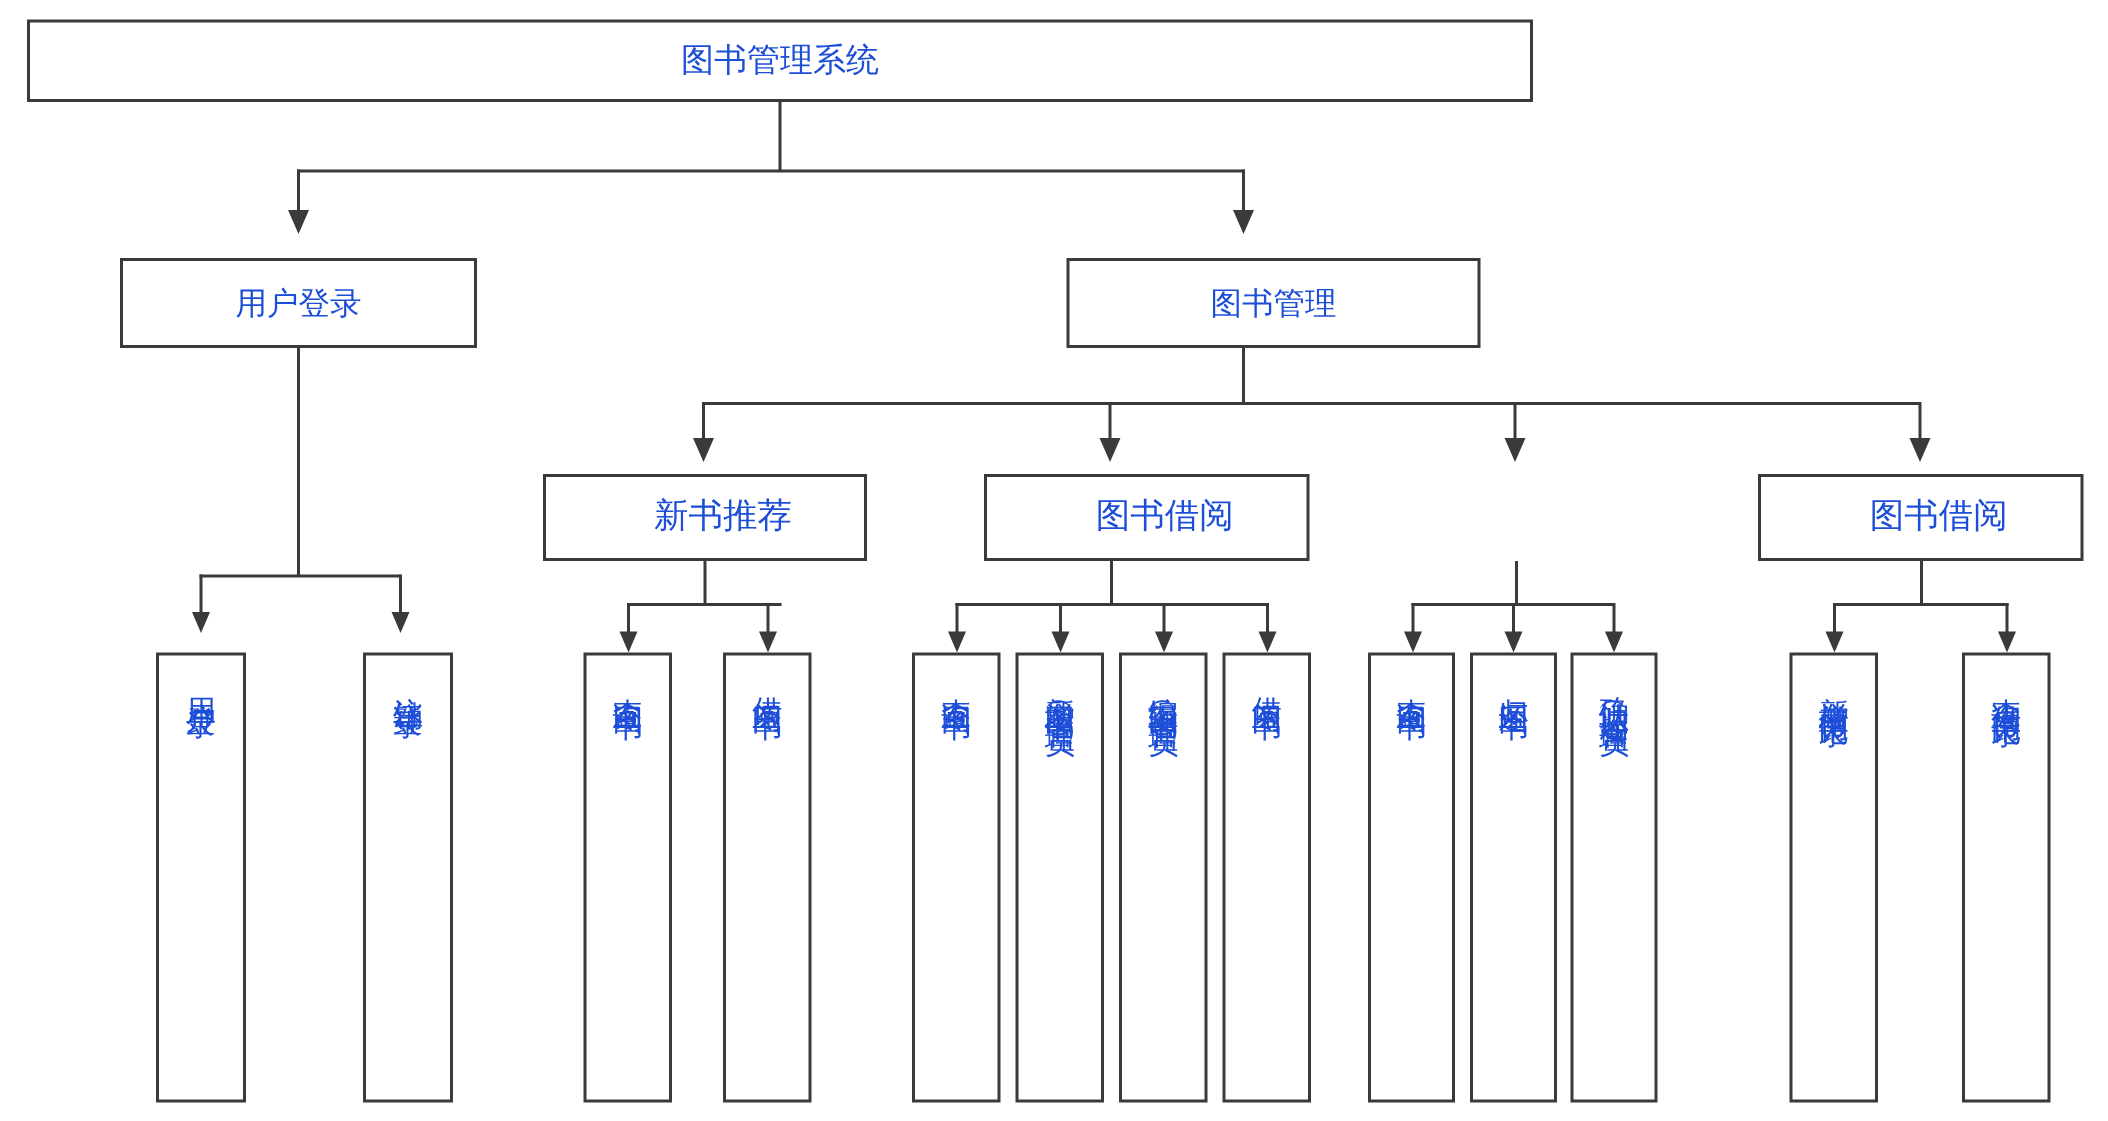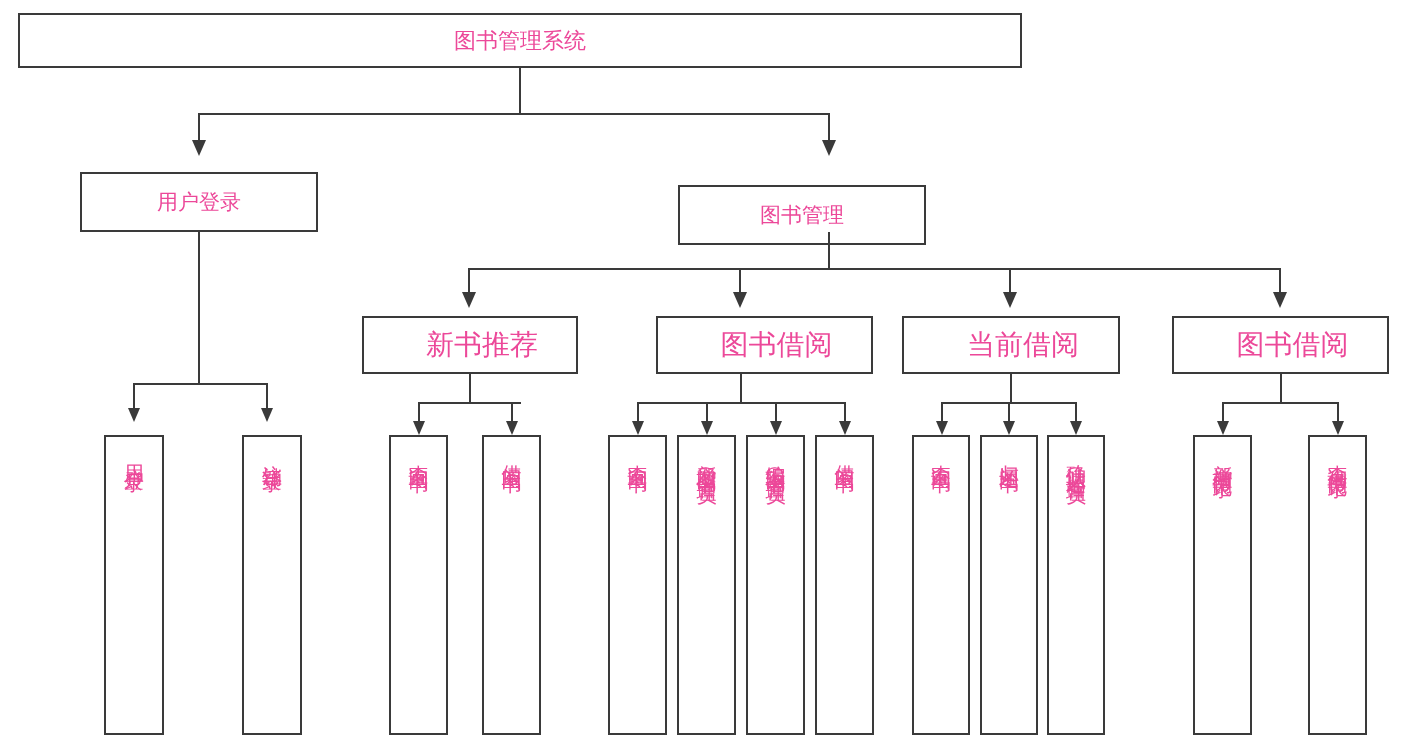"图书管理系统" .node { color: #ec4899 -> #1d4ed8 }
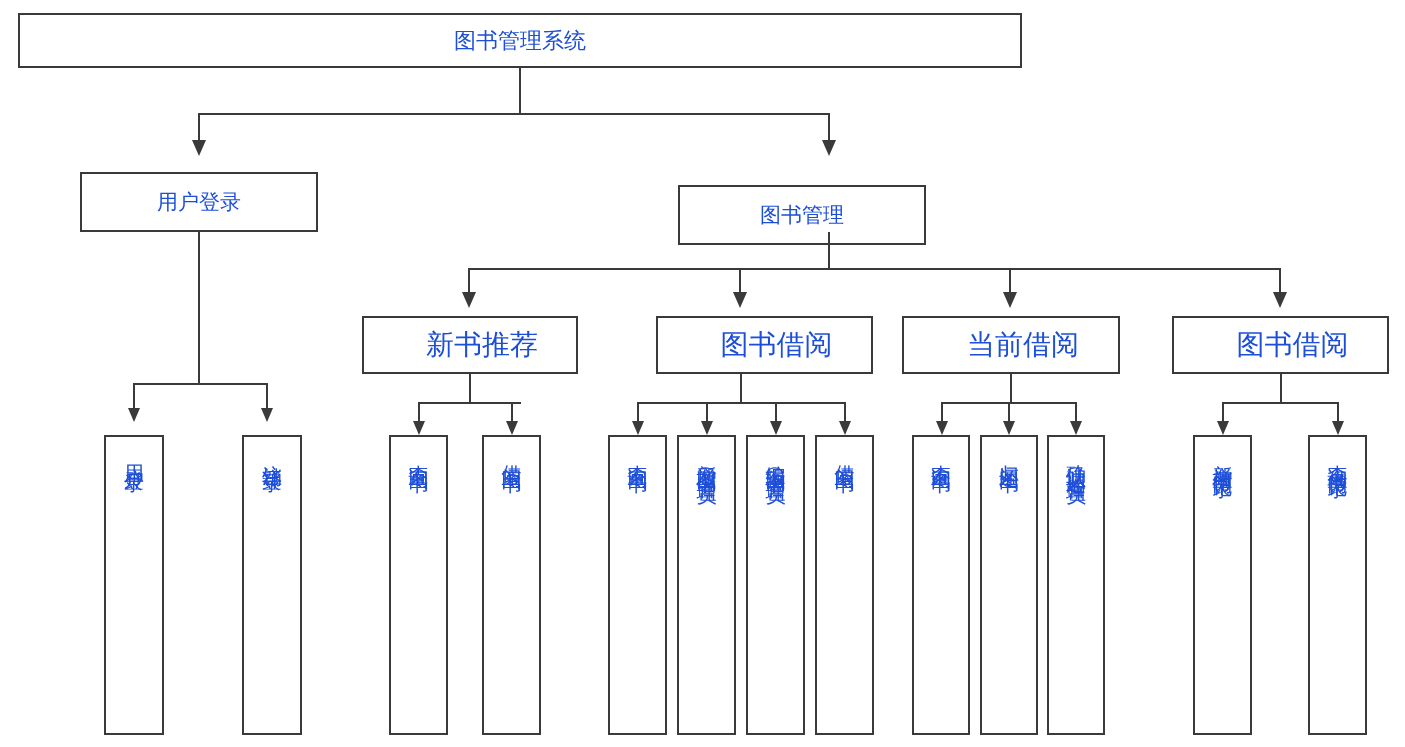"图书管理" div.node { left: 678px -> 711px; margin-top: 13px -> none; width: 248px -> 276px }
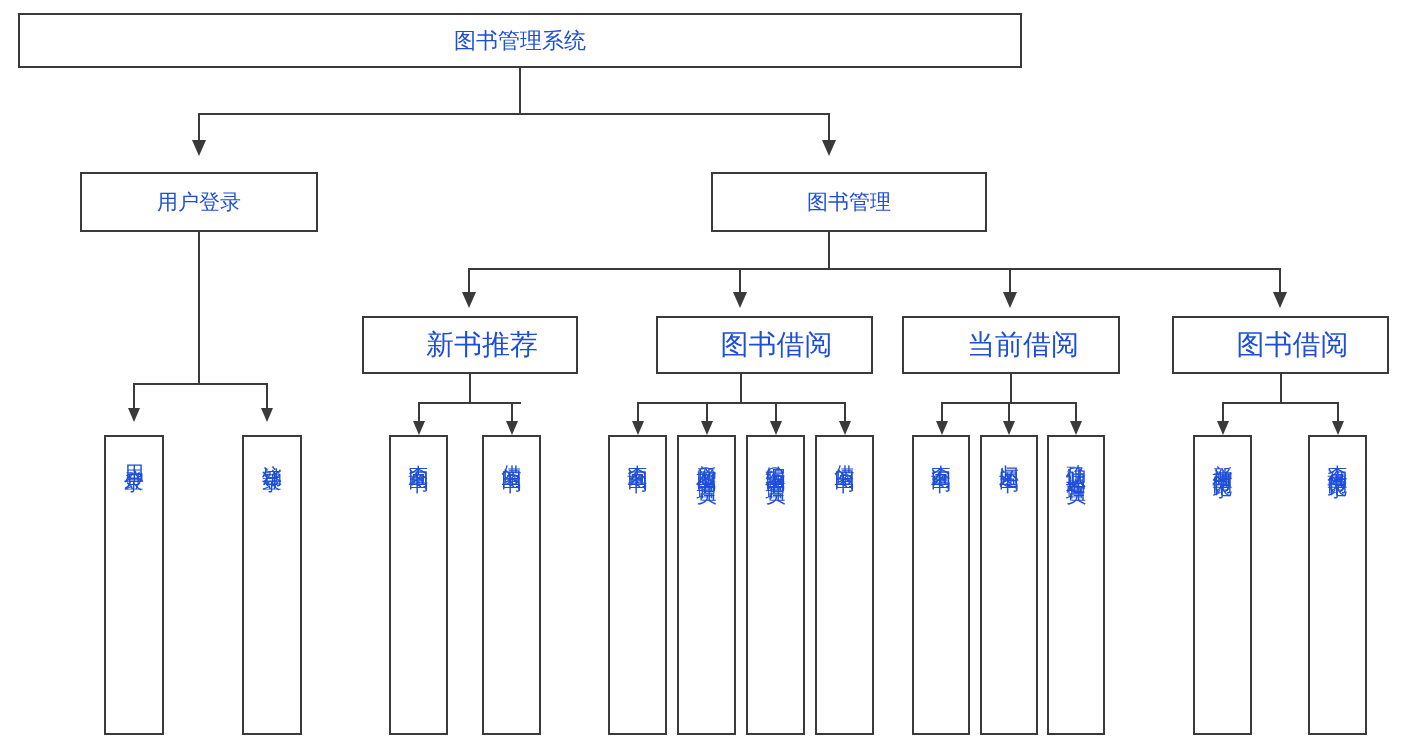"新书推荐" .node.lvl3 { font-size: 28px -> 23px }
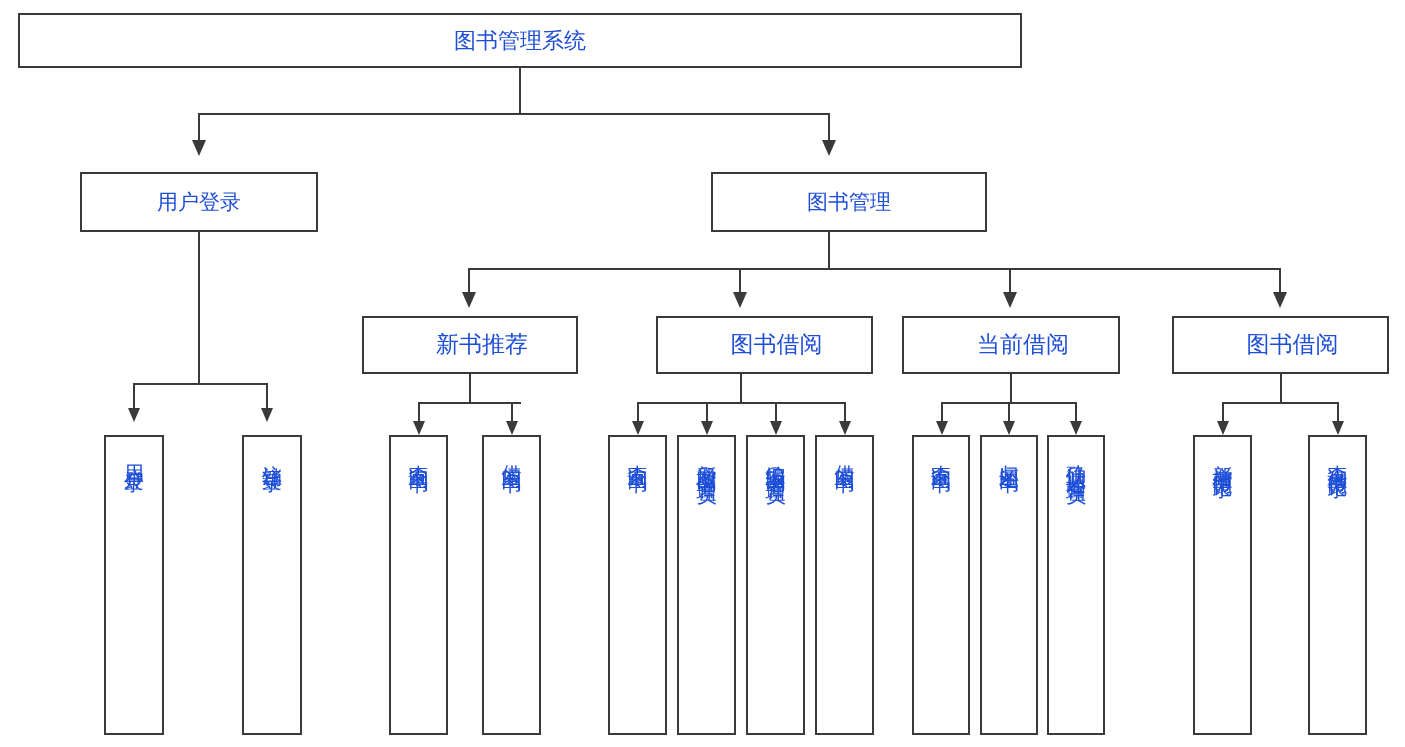"当前借阅" div.node { html: <div> <span>当前借阅</span> </div> -> none }
